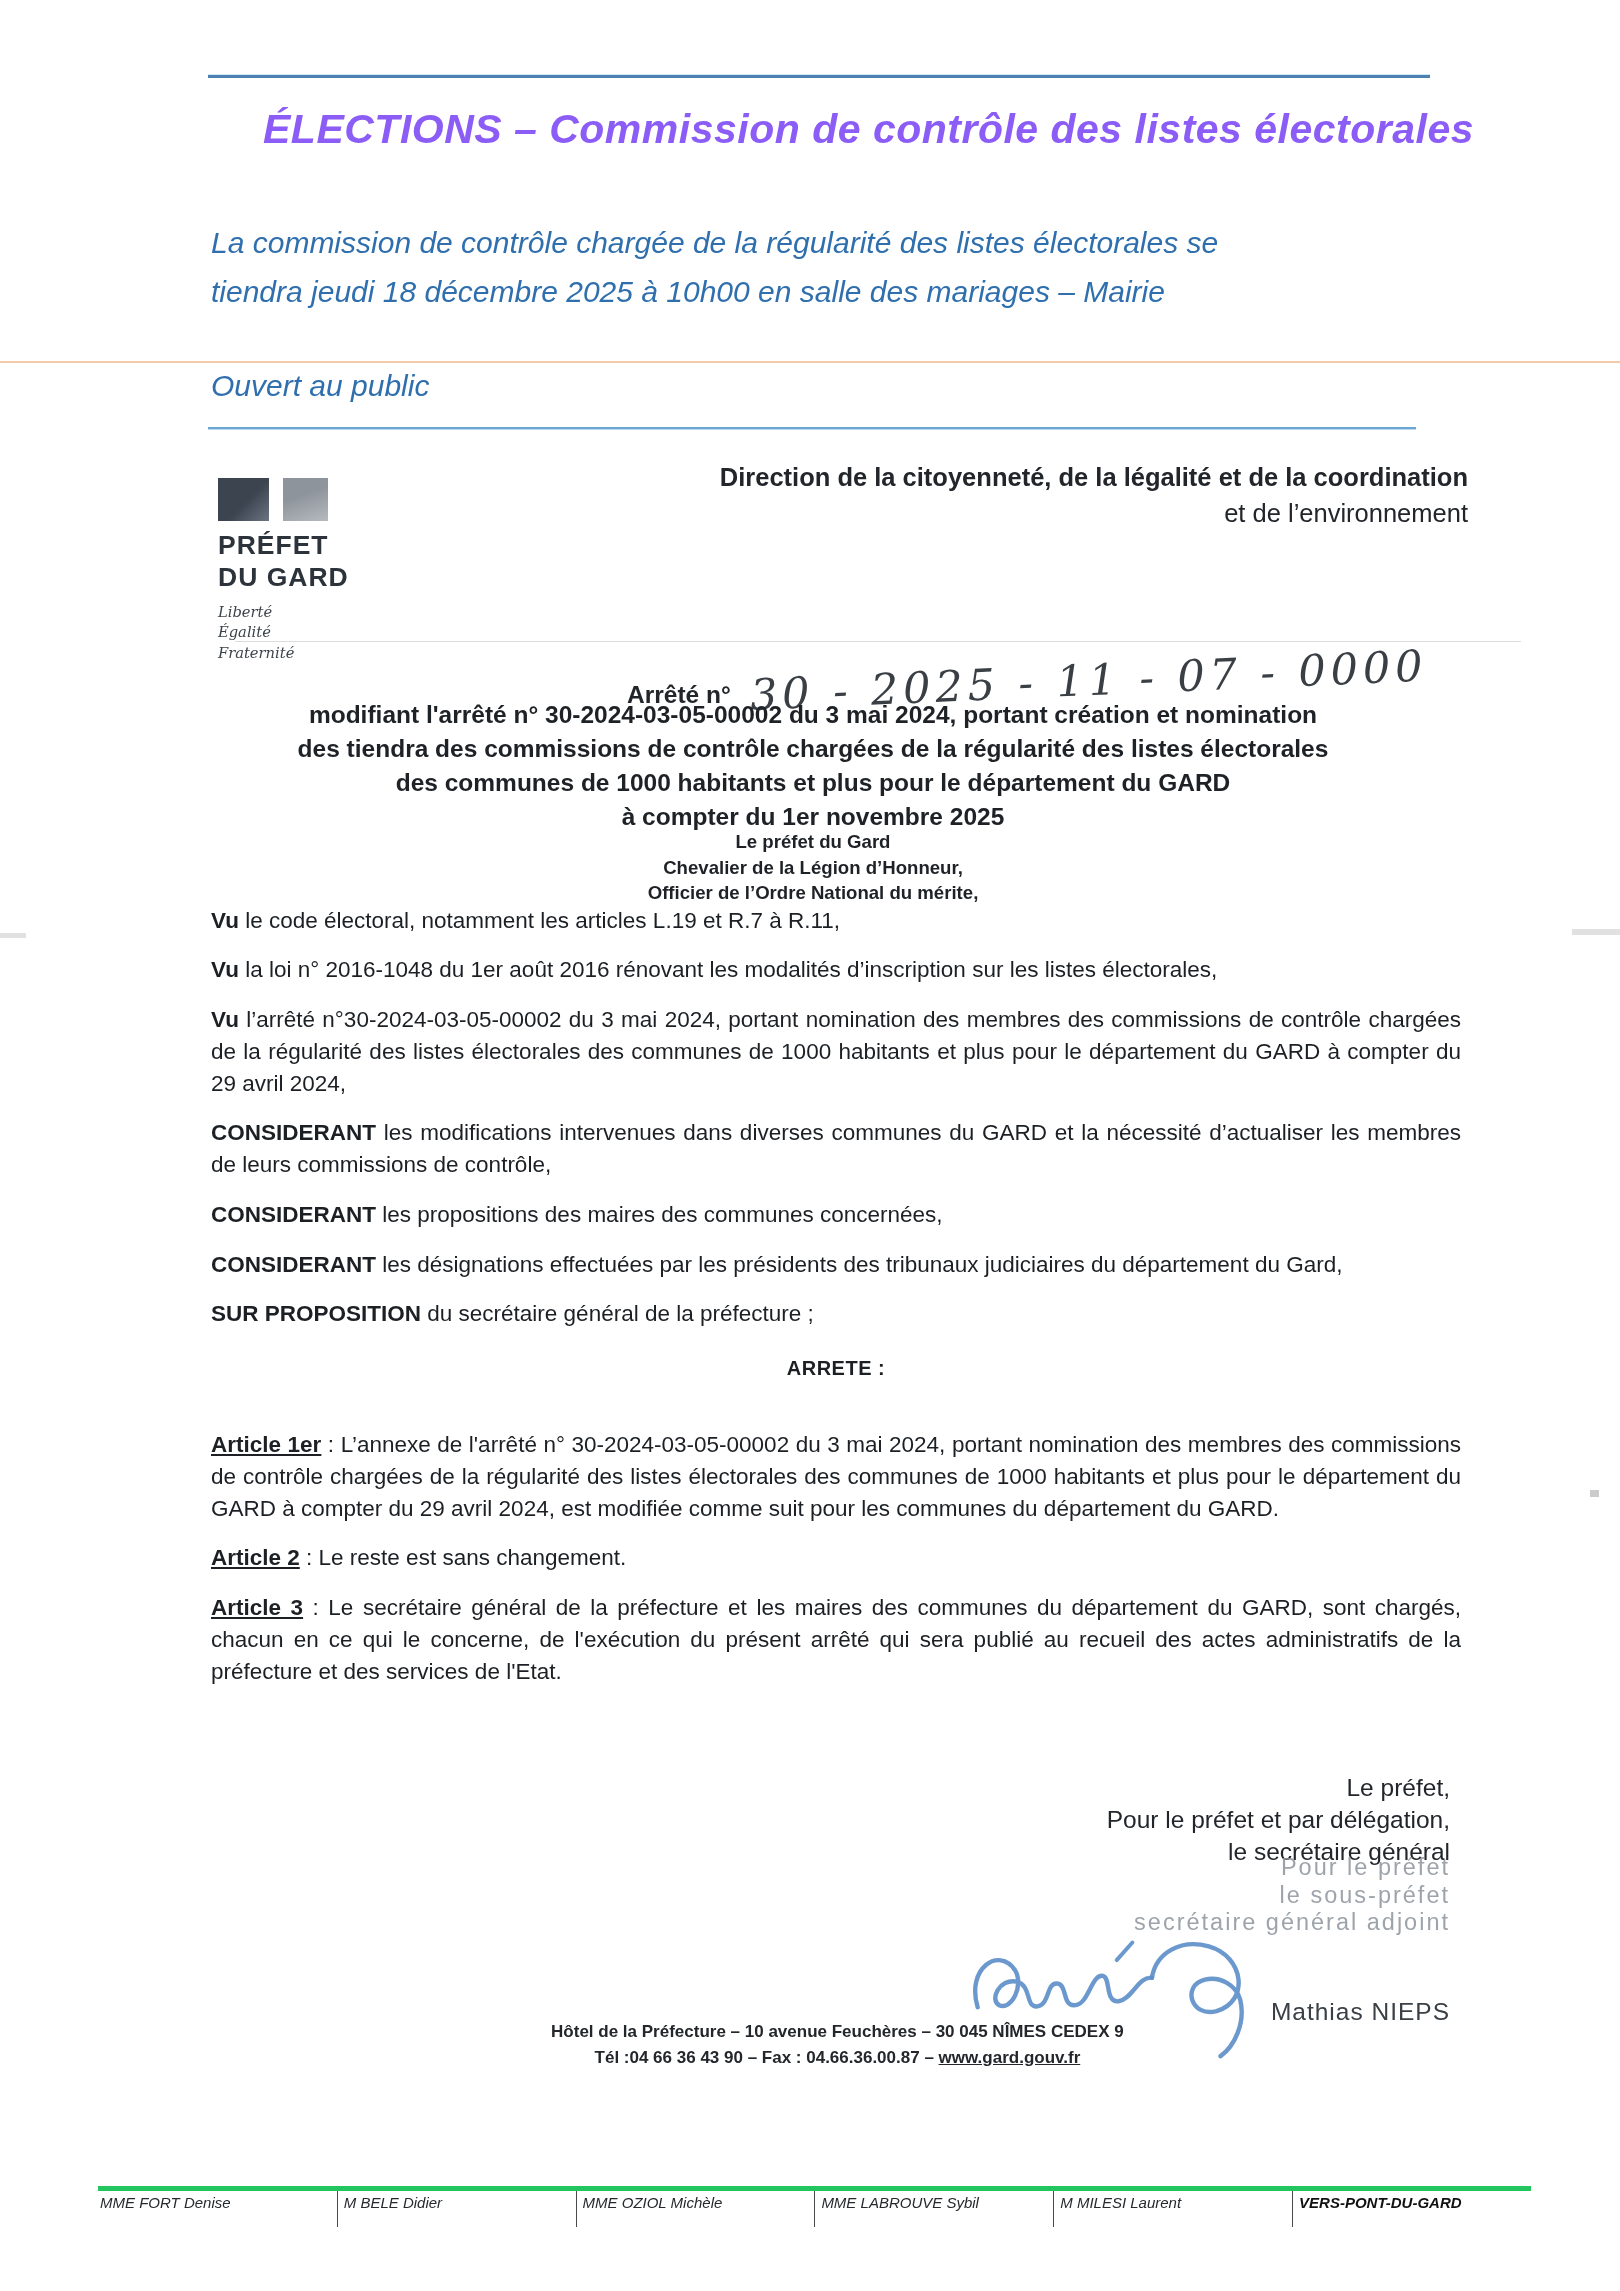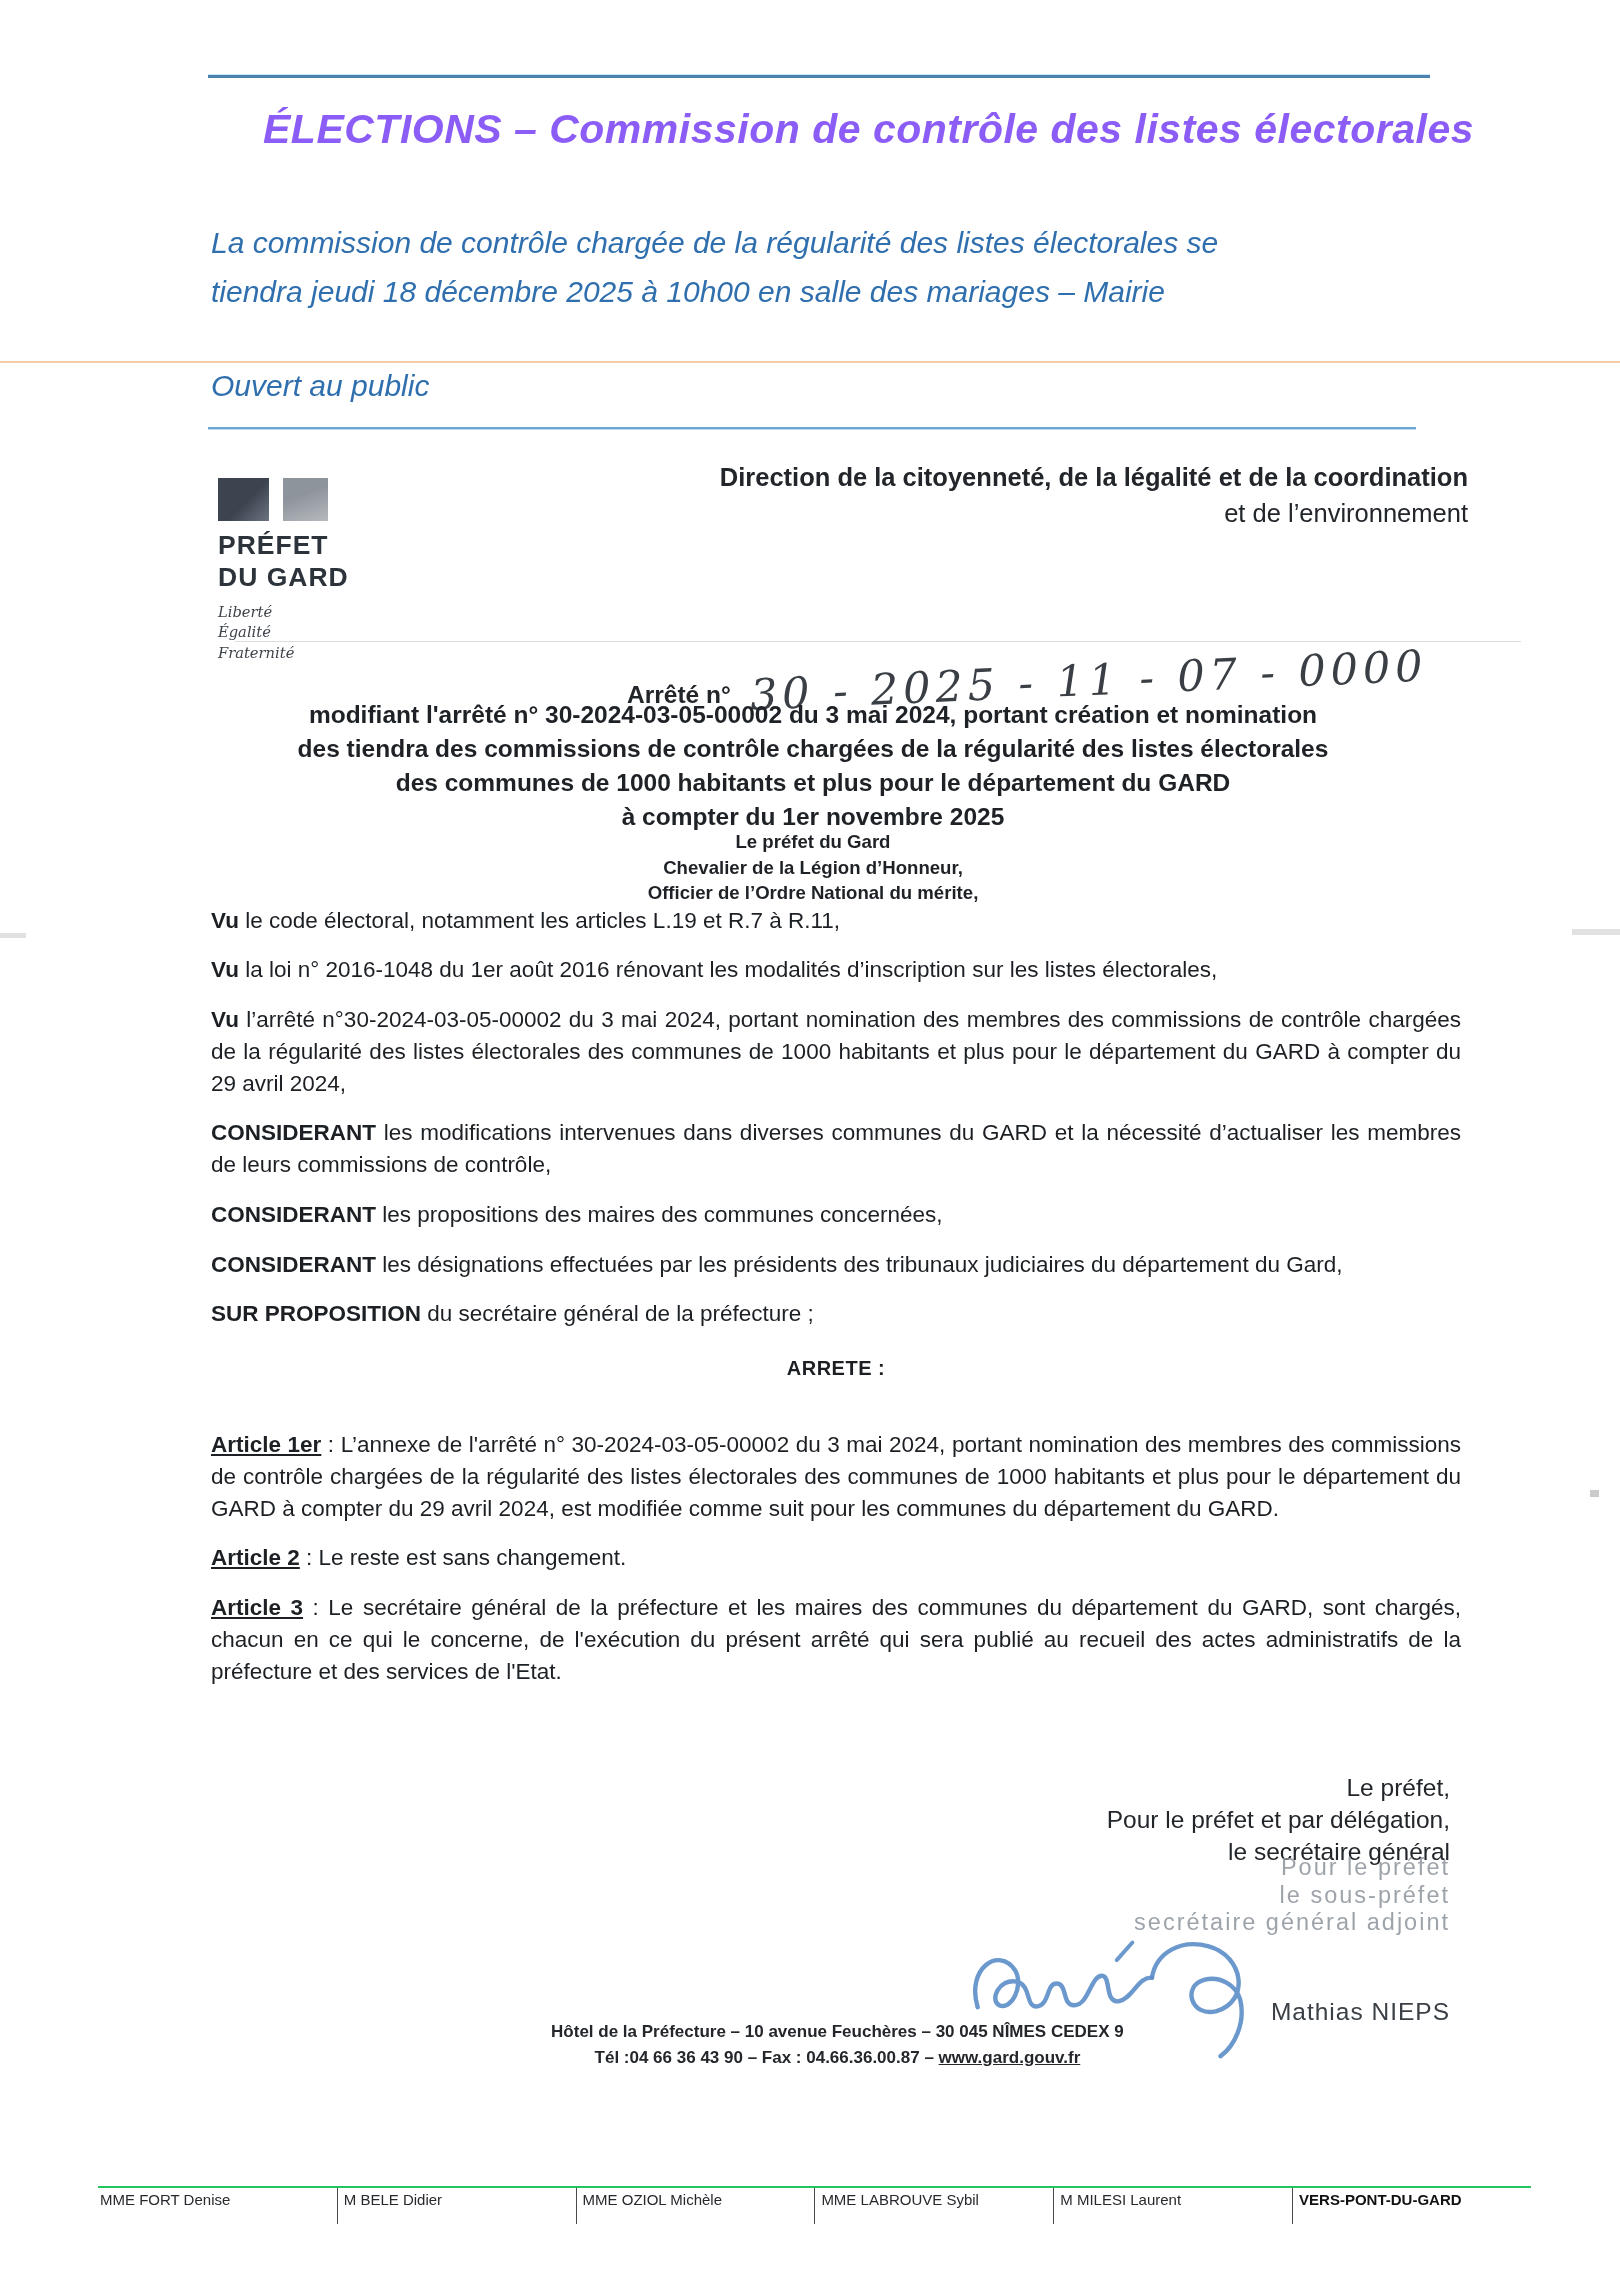"MME FORT Denise" .members-row { border-top: 2px solid #22c55e -> 5px solid #22c55e; font-style: none -> italic }
